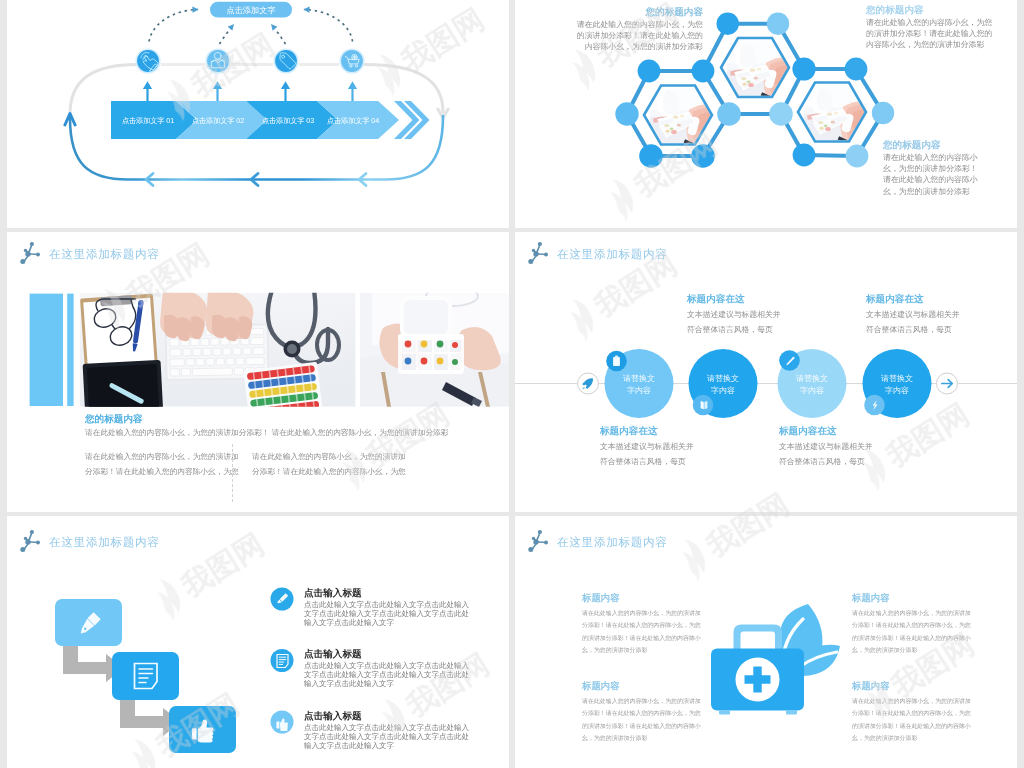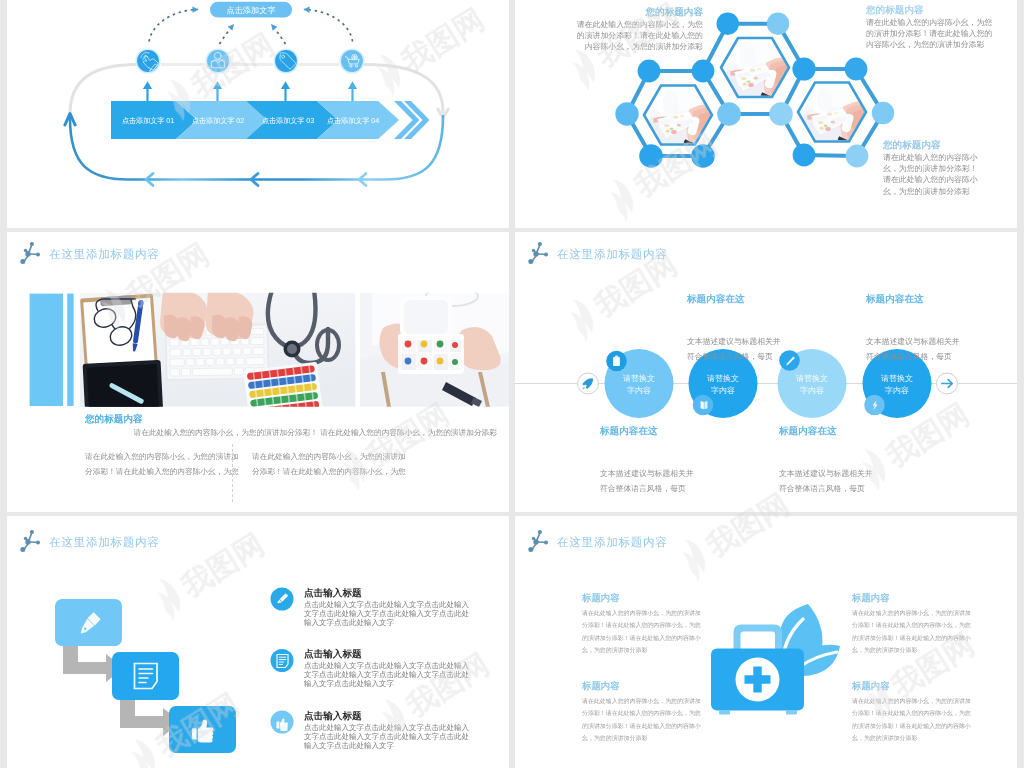"文本描述建议与标题相关并" .pre { margin-top: 27px -> none }
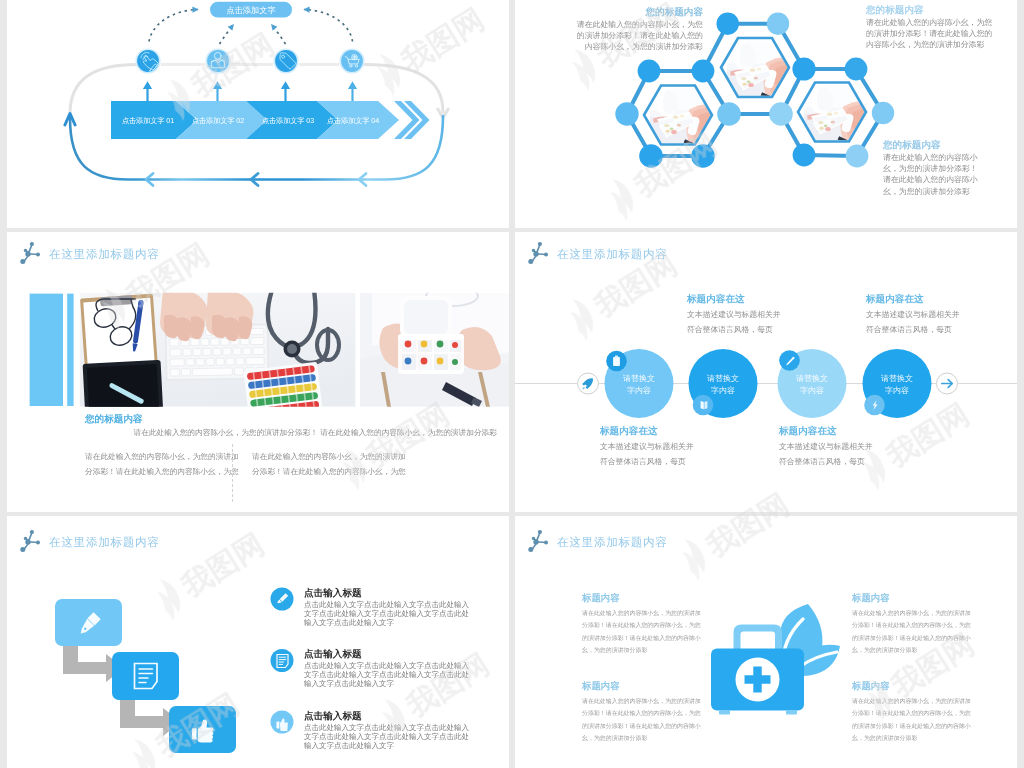"请在此处输入您的内容陈小幺，为您的演讲加分添彩！" div { text-align: right -> none }
